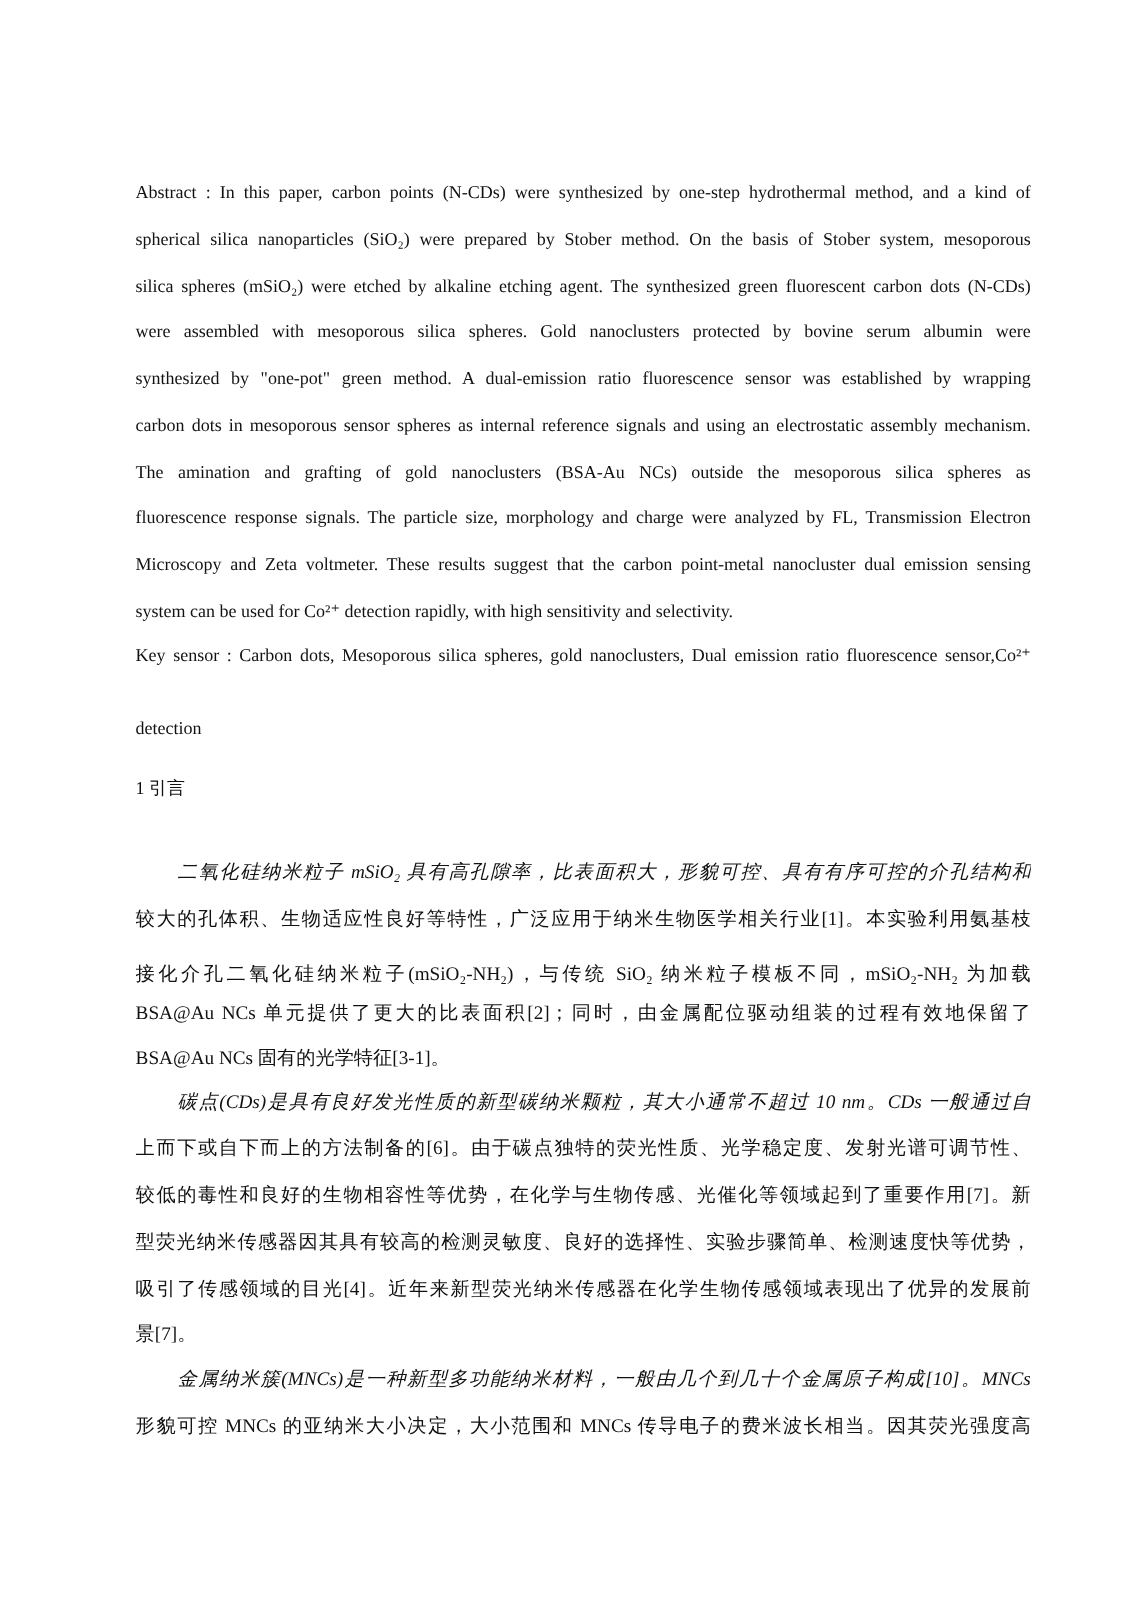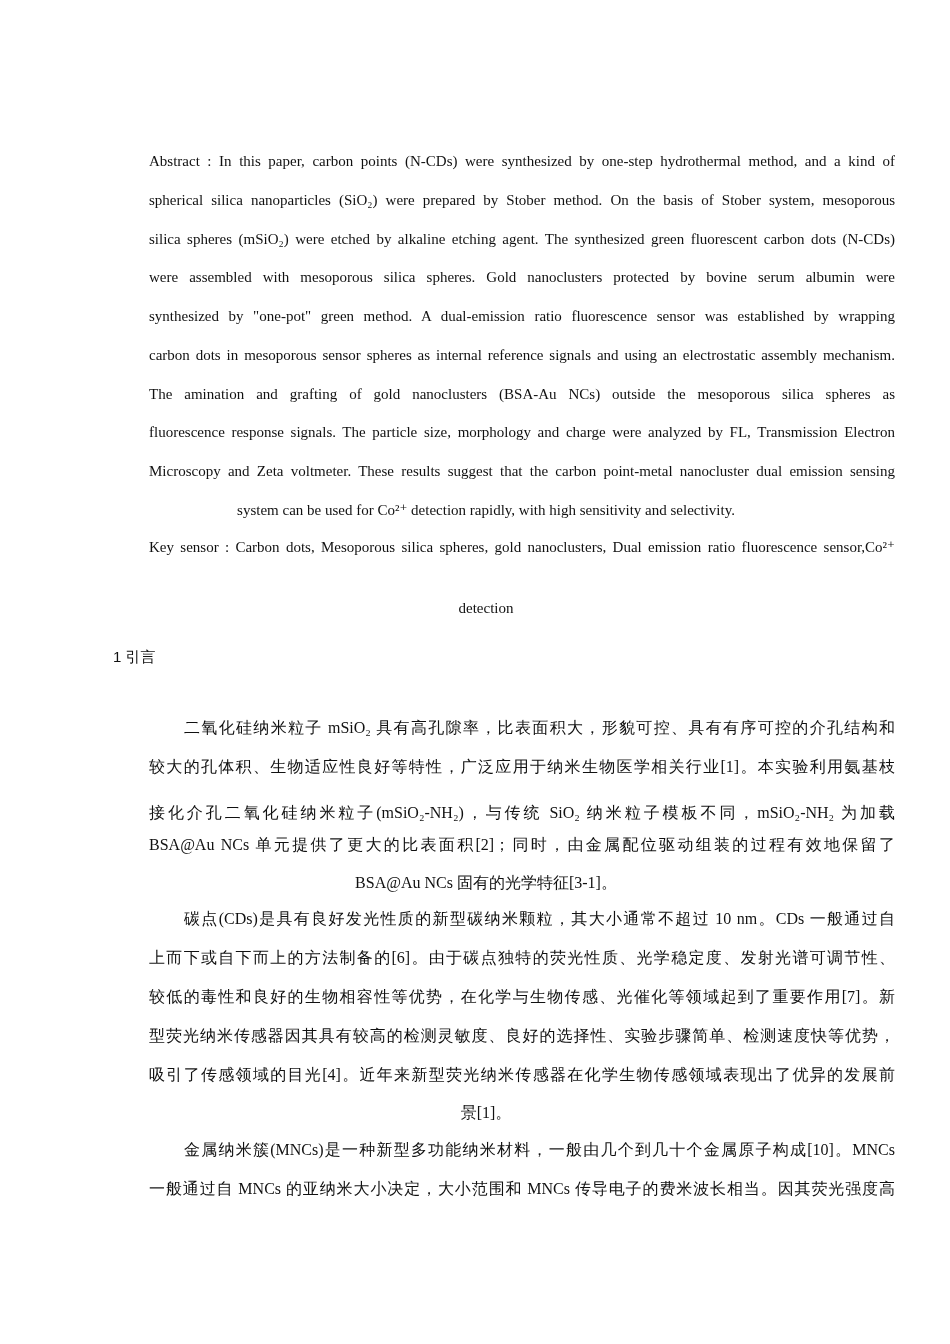"Abstract : In this paper," .just { margin-left: 36px -> none }
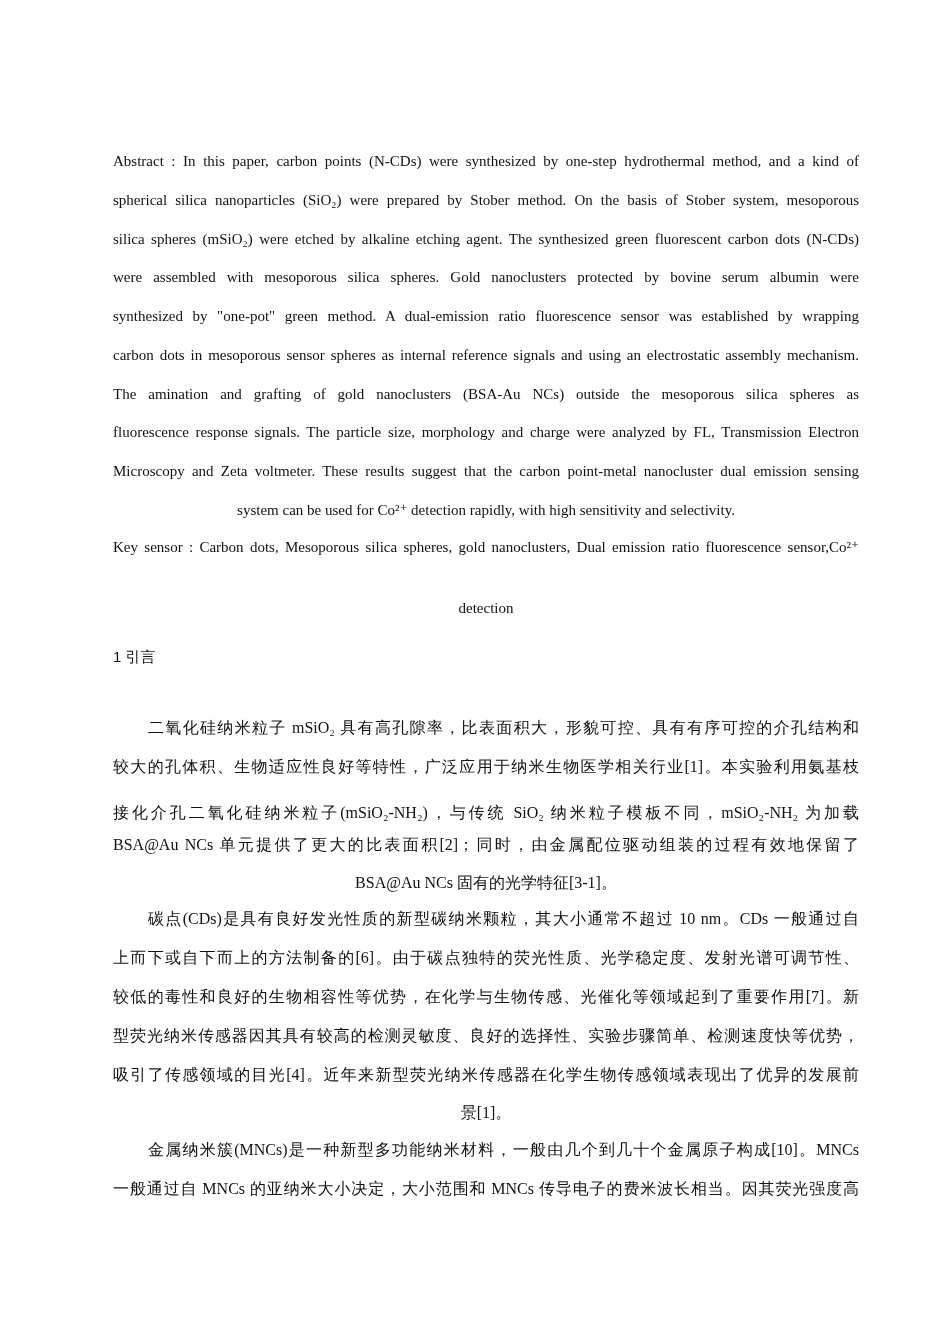"system can be used for" .line { text-align: center -> none }
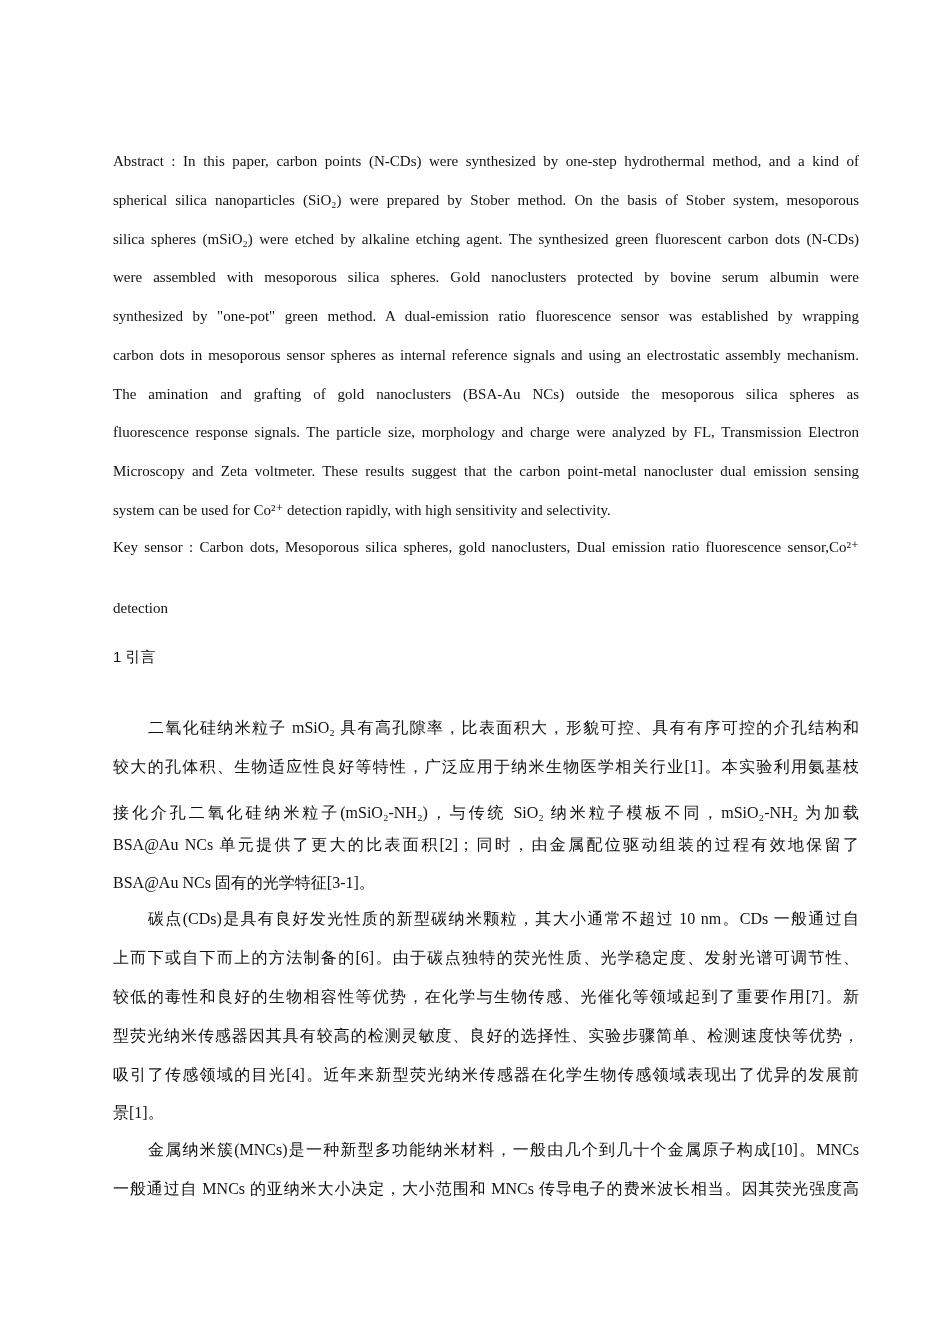"1 引言" .heading { font-family: Liberation Sans, sans-serif -> Liberation Serif, serif }
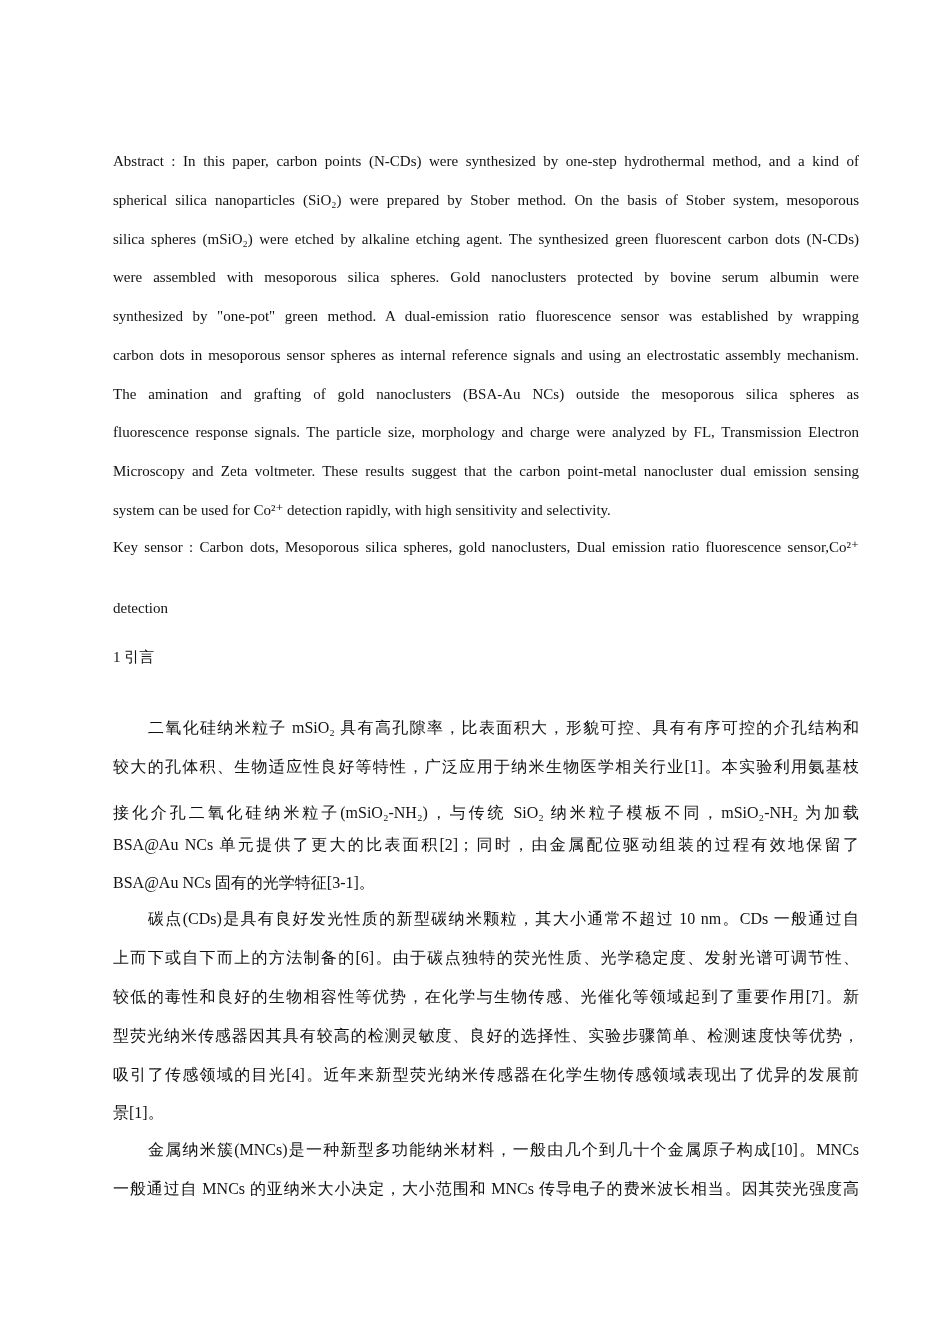"二氧化硅纳米粒子 mSiO₂" .indent { font-style: none -> italic }
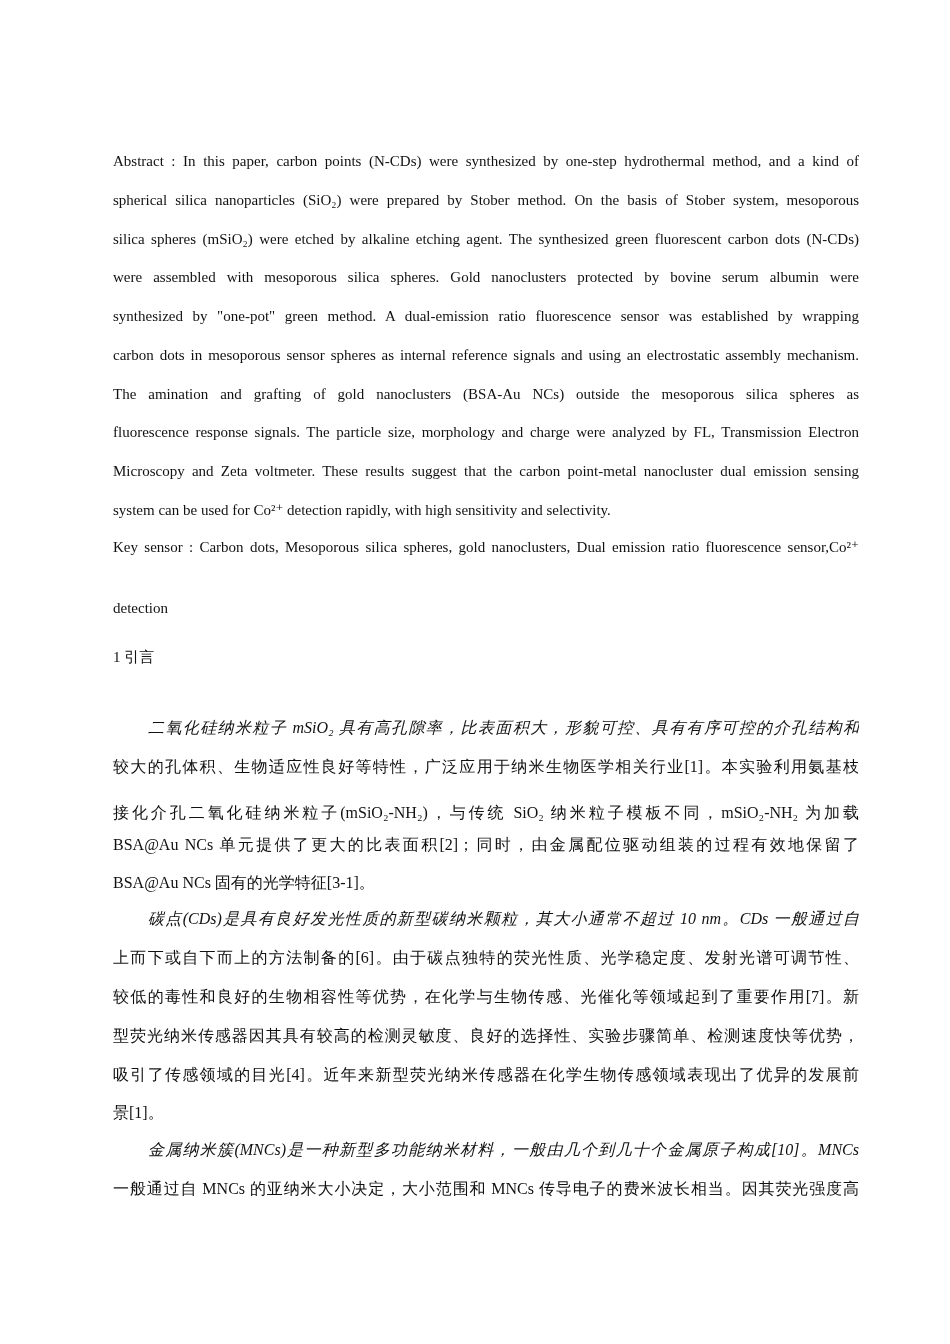"景[1]。" div.line { text: 1 -> 7 }
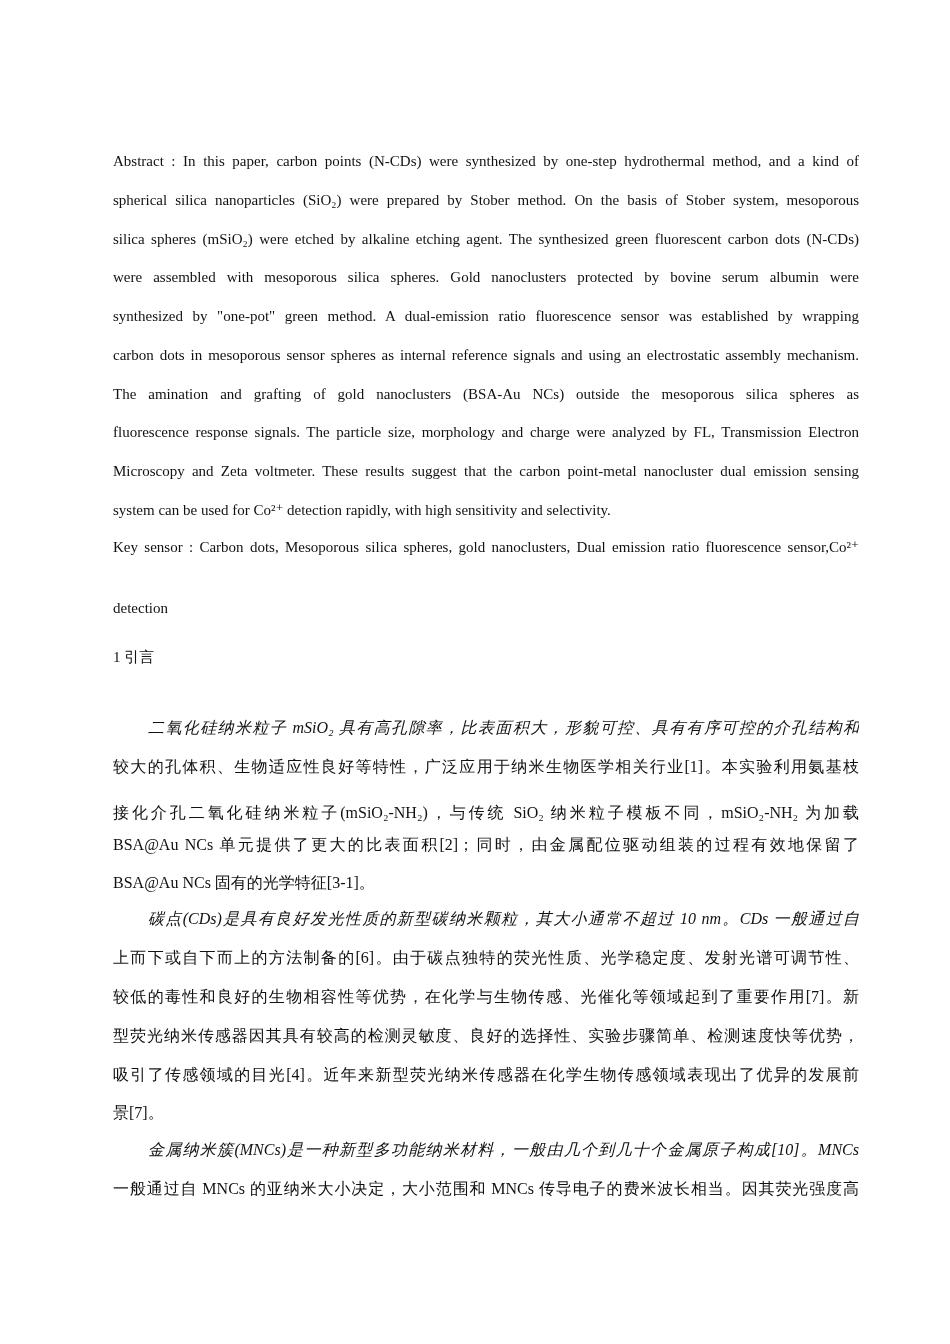"一般通过自 MNCs 的亚纳米大小决定，大小范围和 MNCs" div.line { text: 一般通过自 -> 形貌可控 }
